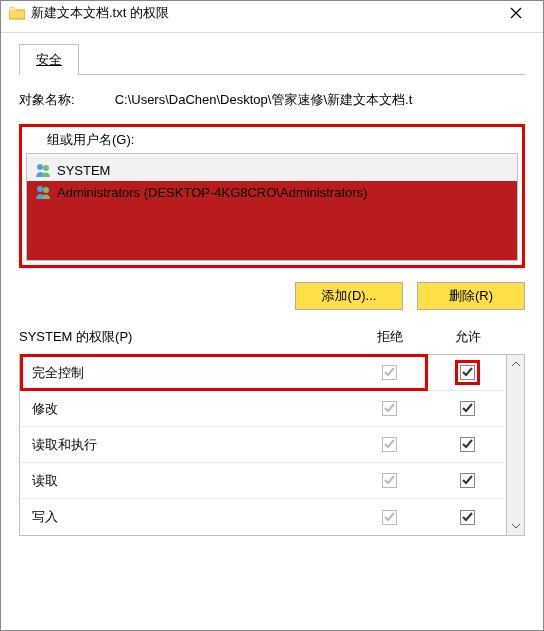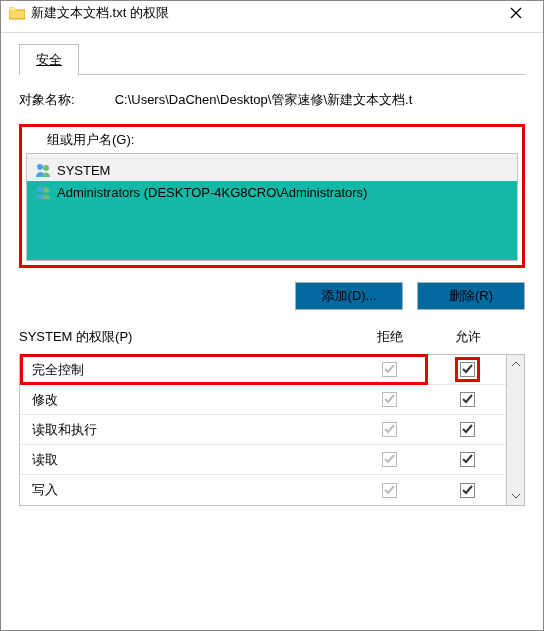"SYSTEM" .user-list { background: #14b8a6 -> #b91c1c }
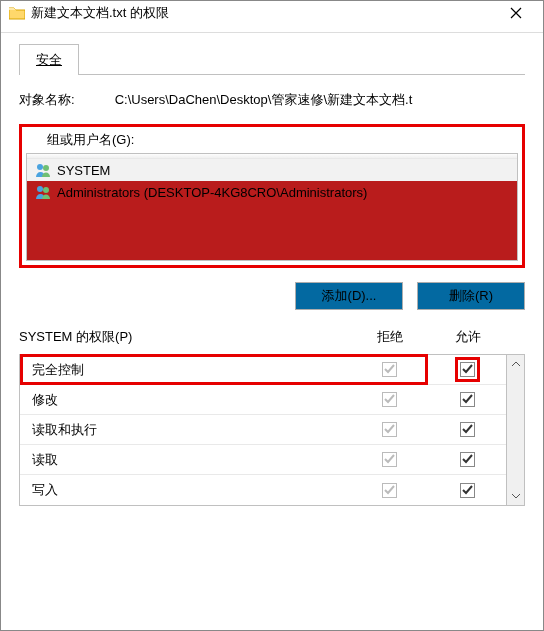"添加(D)..." .btn { background: #0369a1 -> #fde047 }
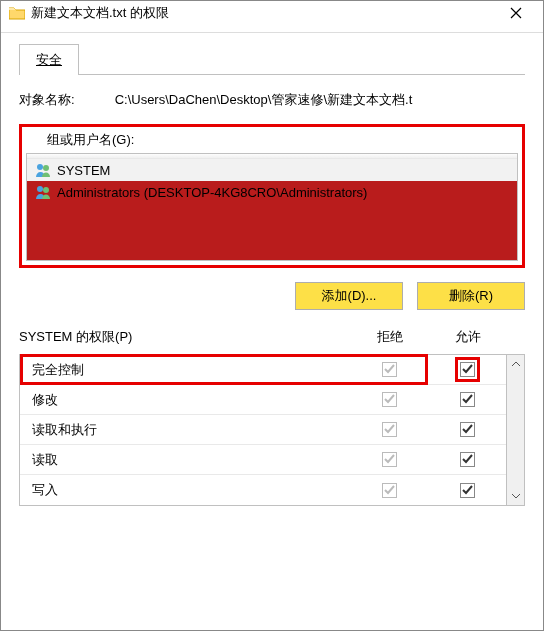"完全控制" .perm-row { height: 30px -> 36px }
